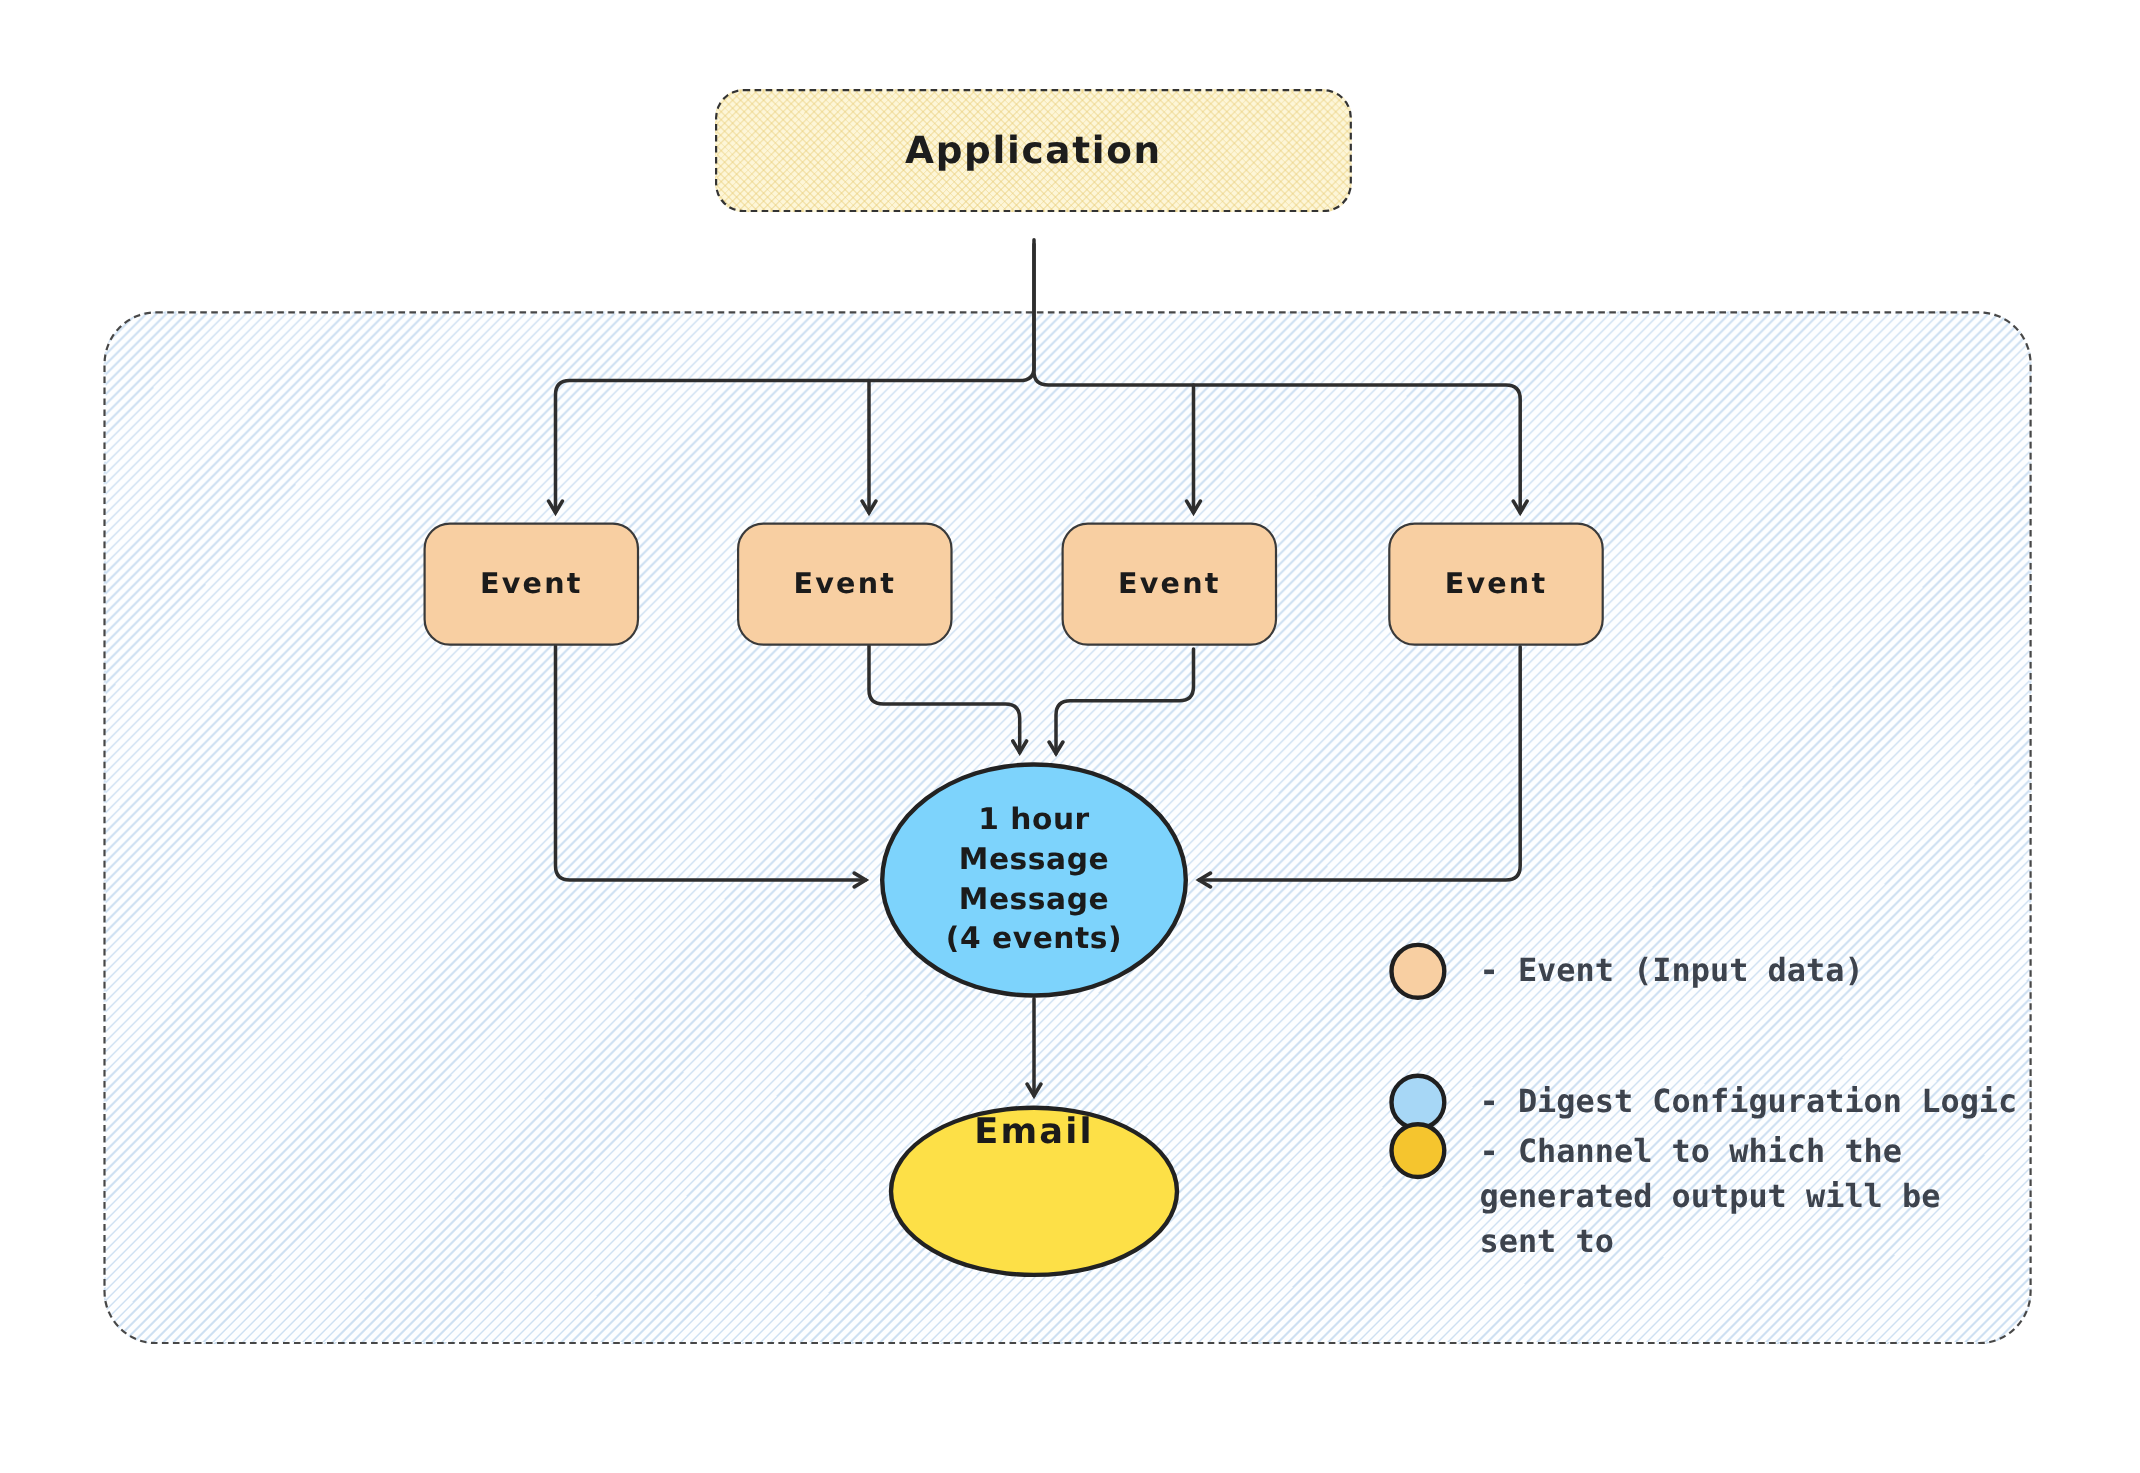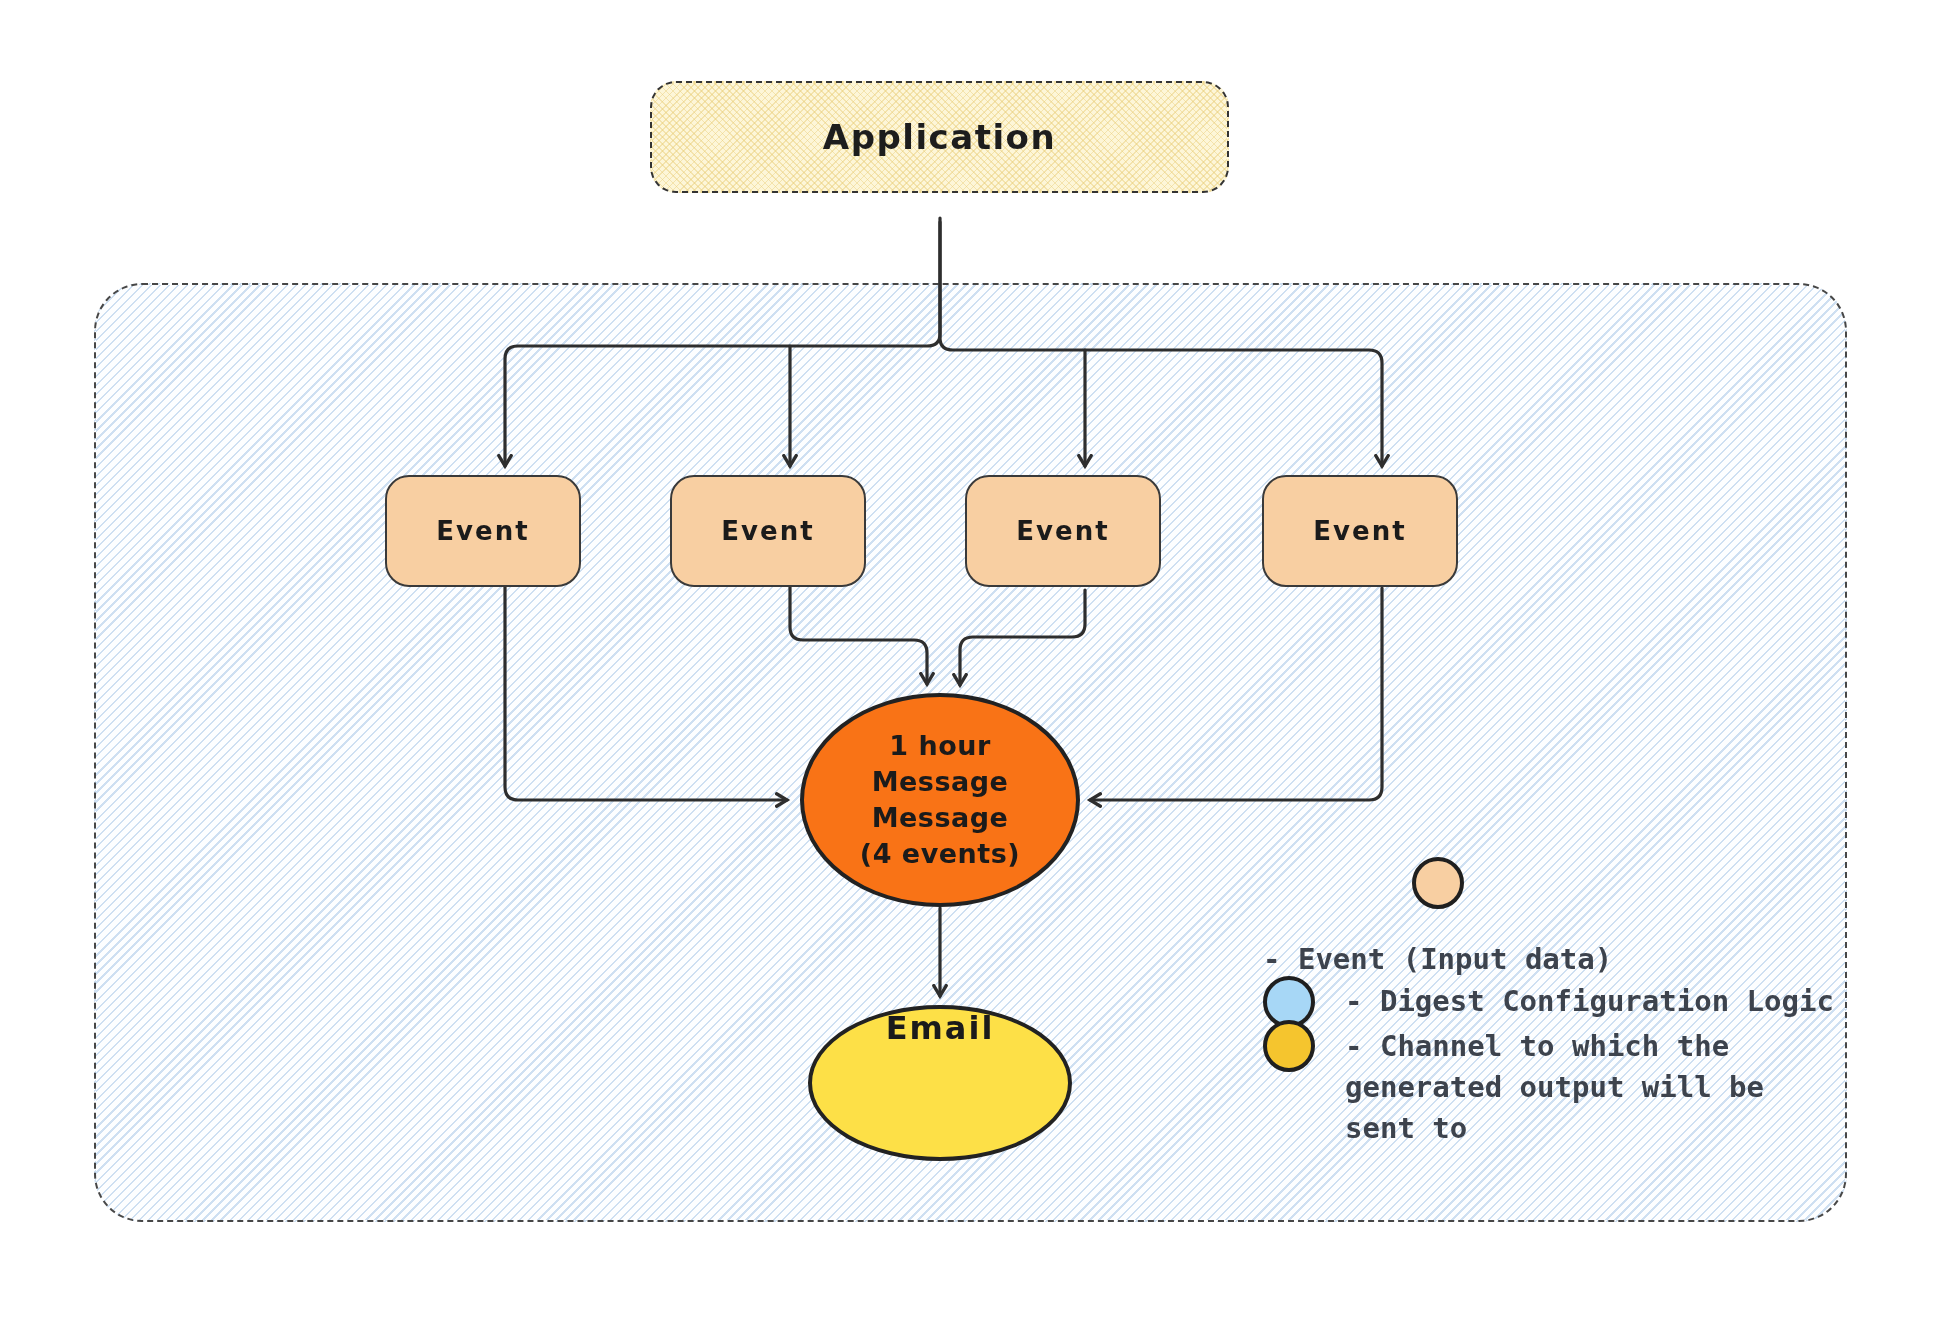"1 hour" .node-digest { background: #f97316 -> #7dd3fc }
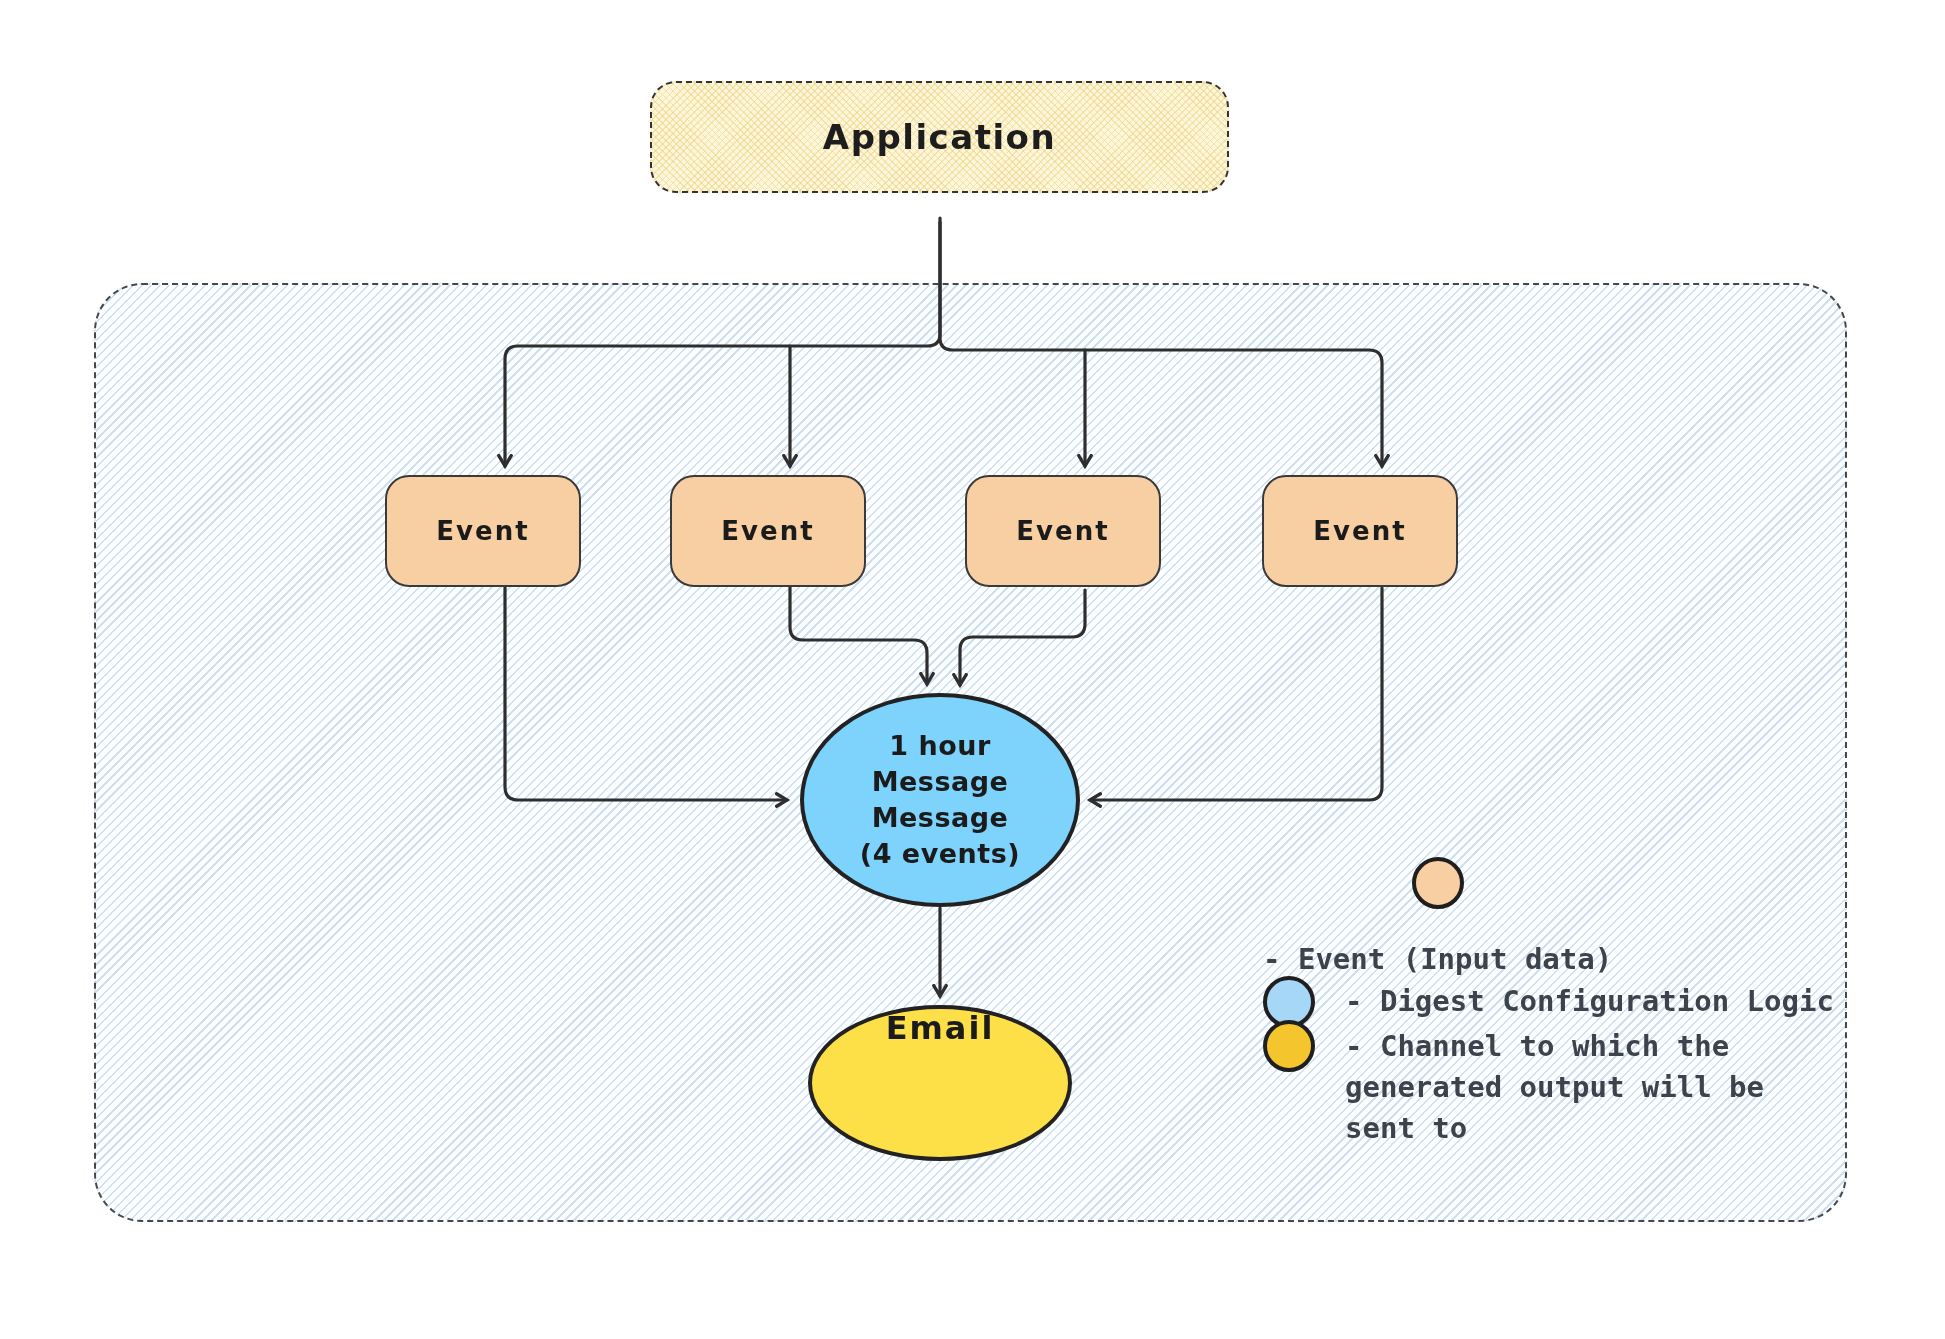"- Event (Input data)" .r1 { flex-direction: column -> none }
